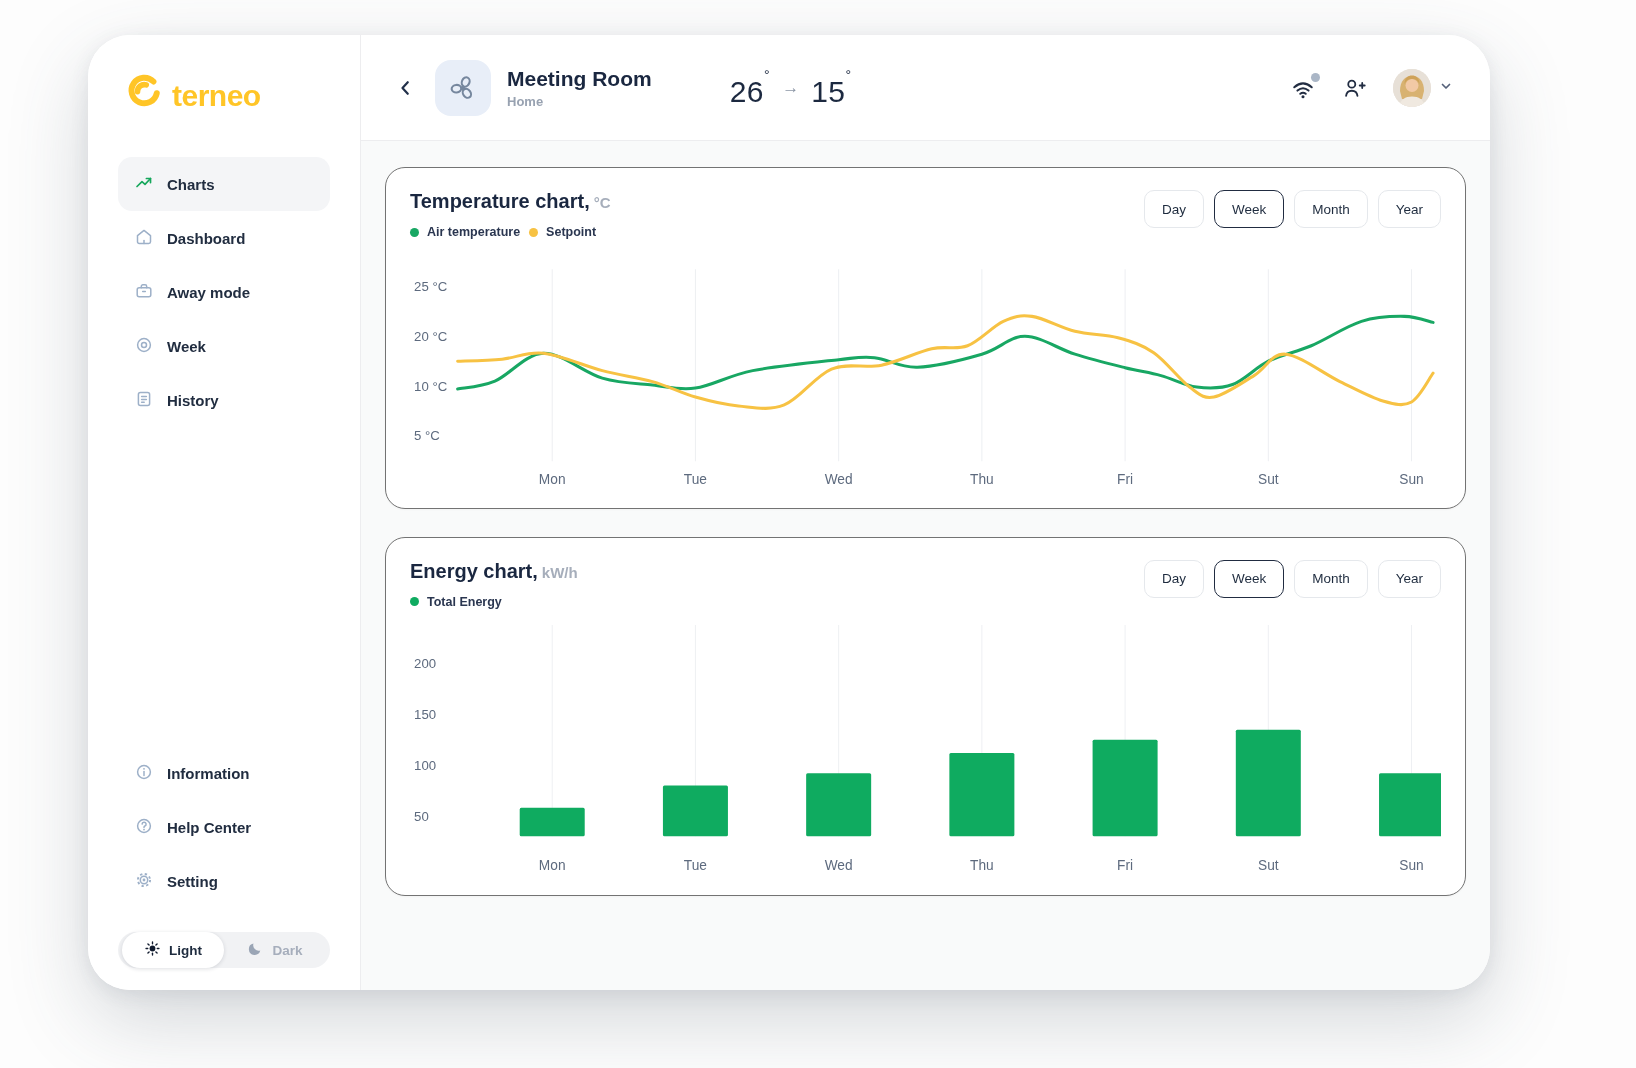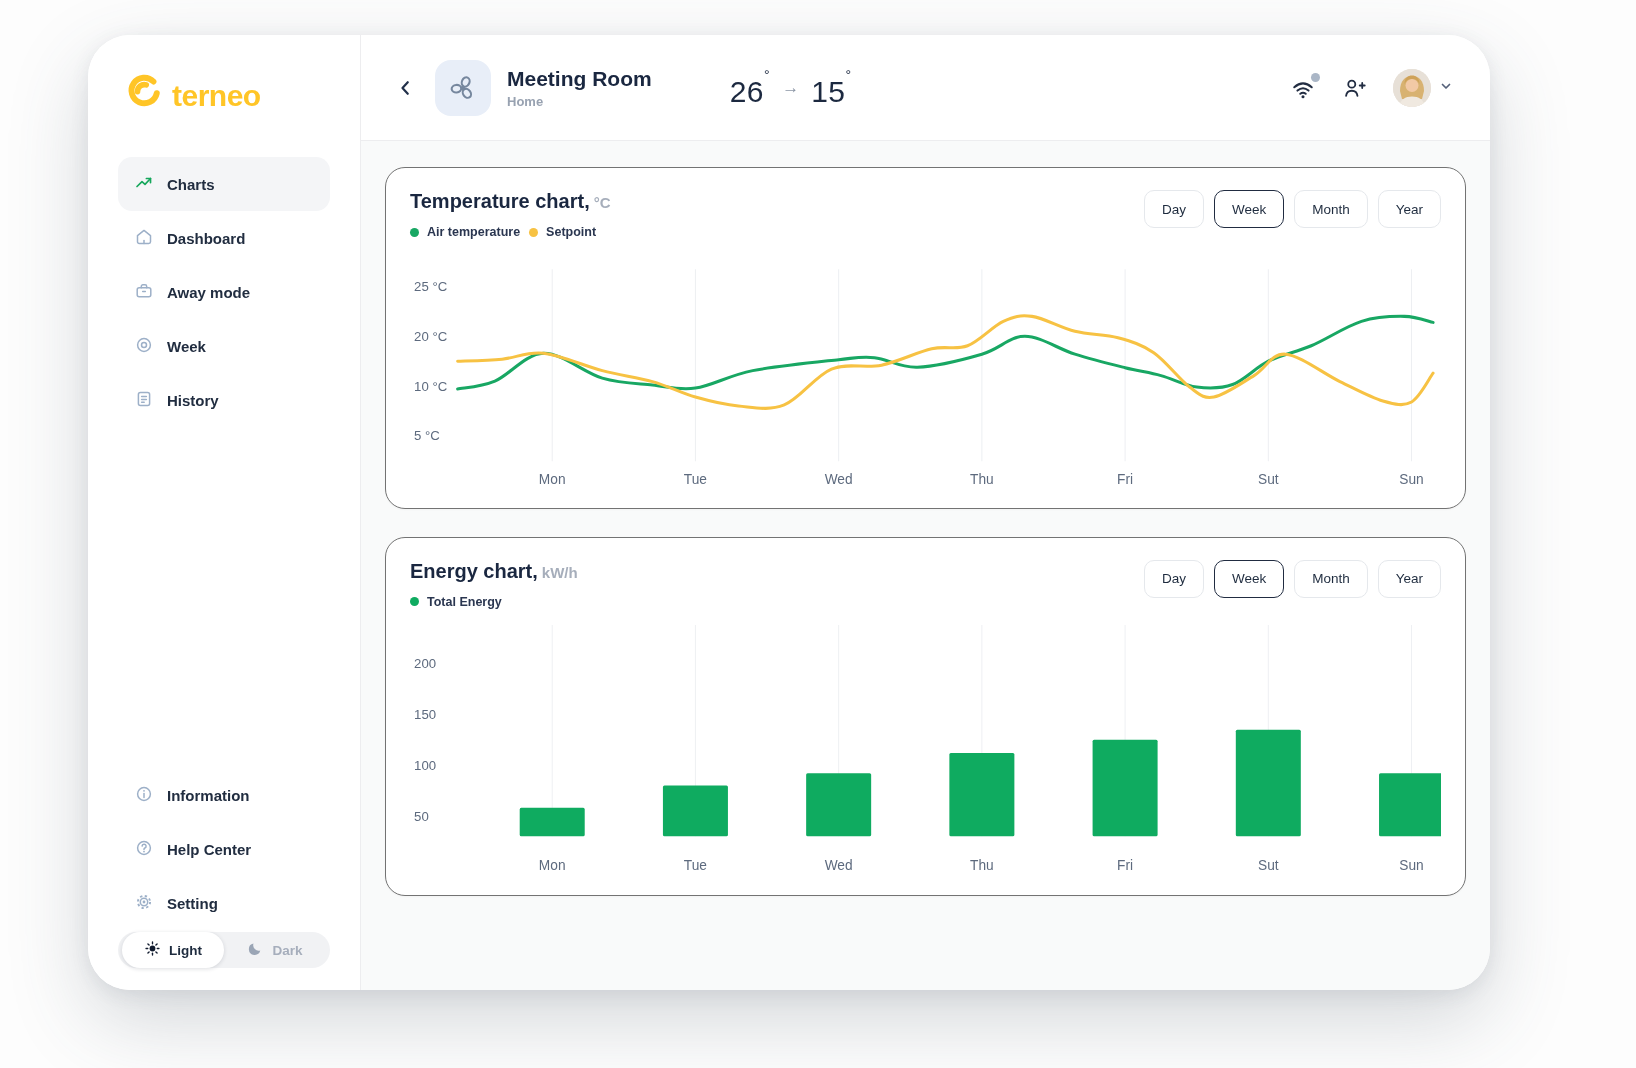"Light" .theme-toggle { margin-top: 2px -> 24px }
